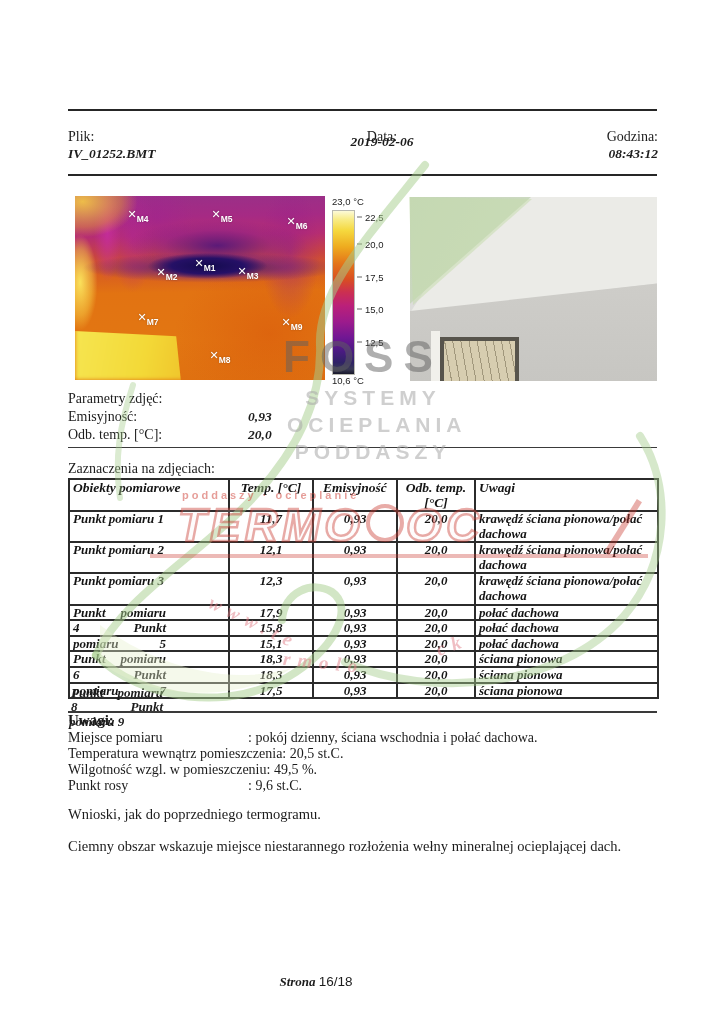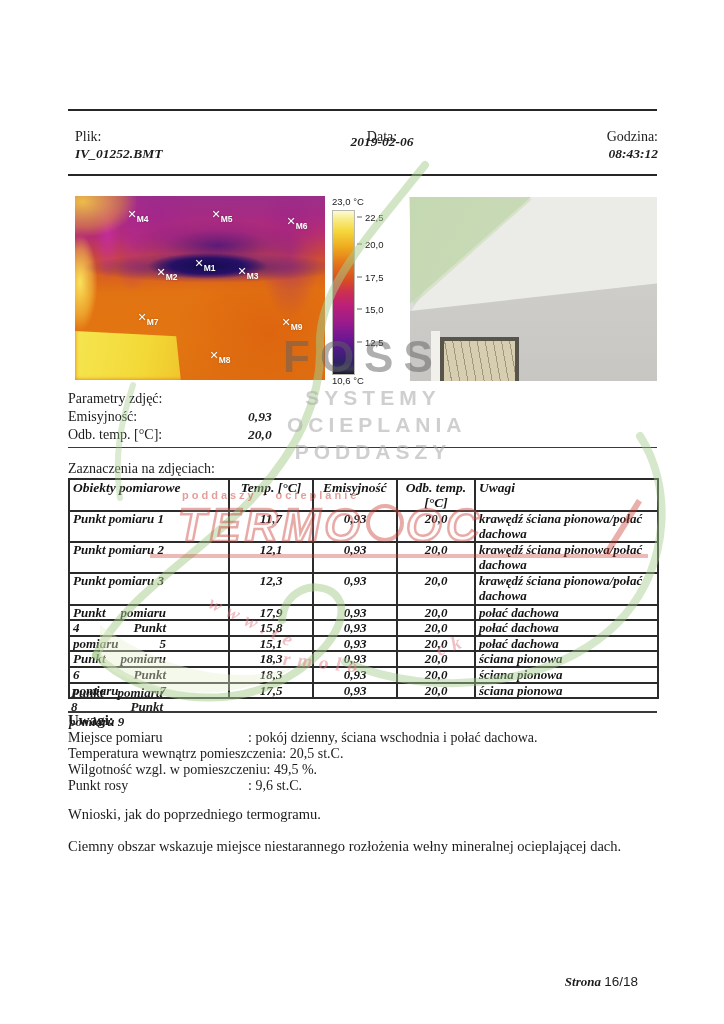"Plik:" .meta-file { margin-left: 7px -> none }
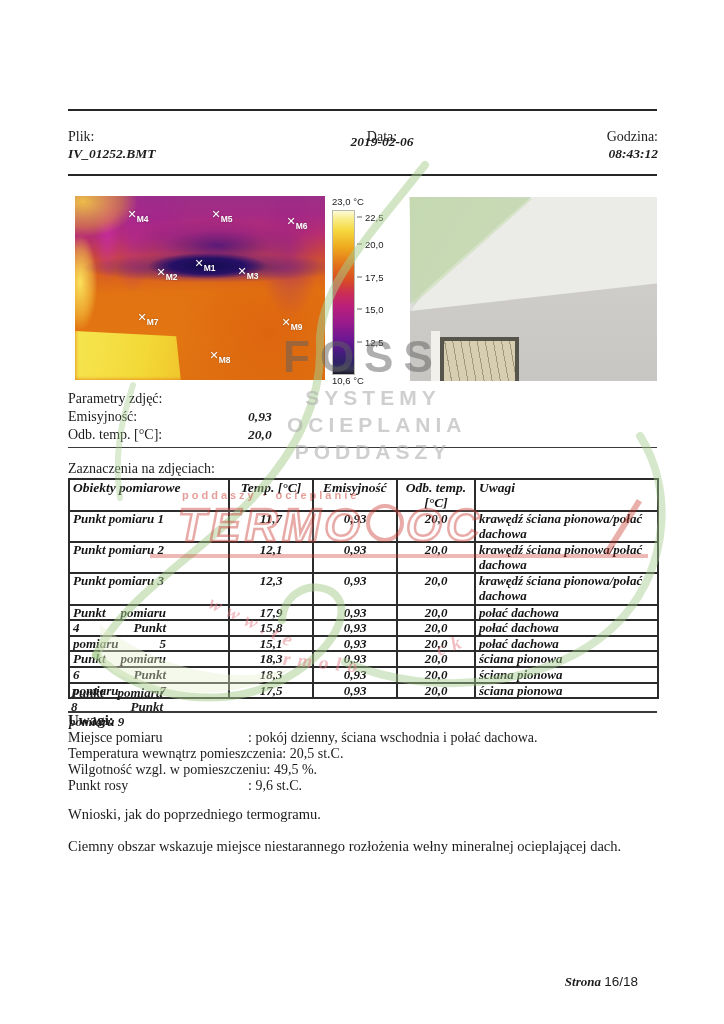"Strona 16/18" .footer { left: 6px -> 0; text-align: right -> center }
